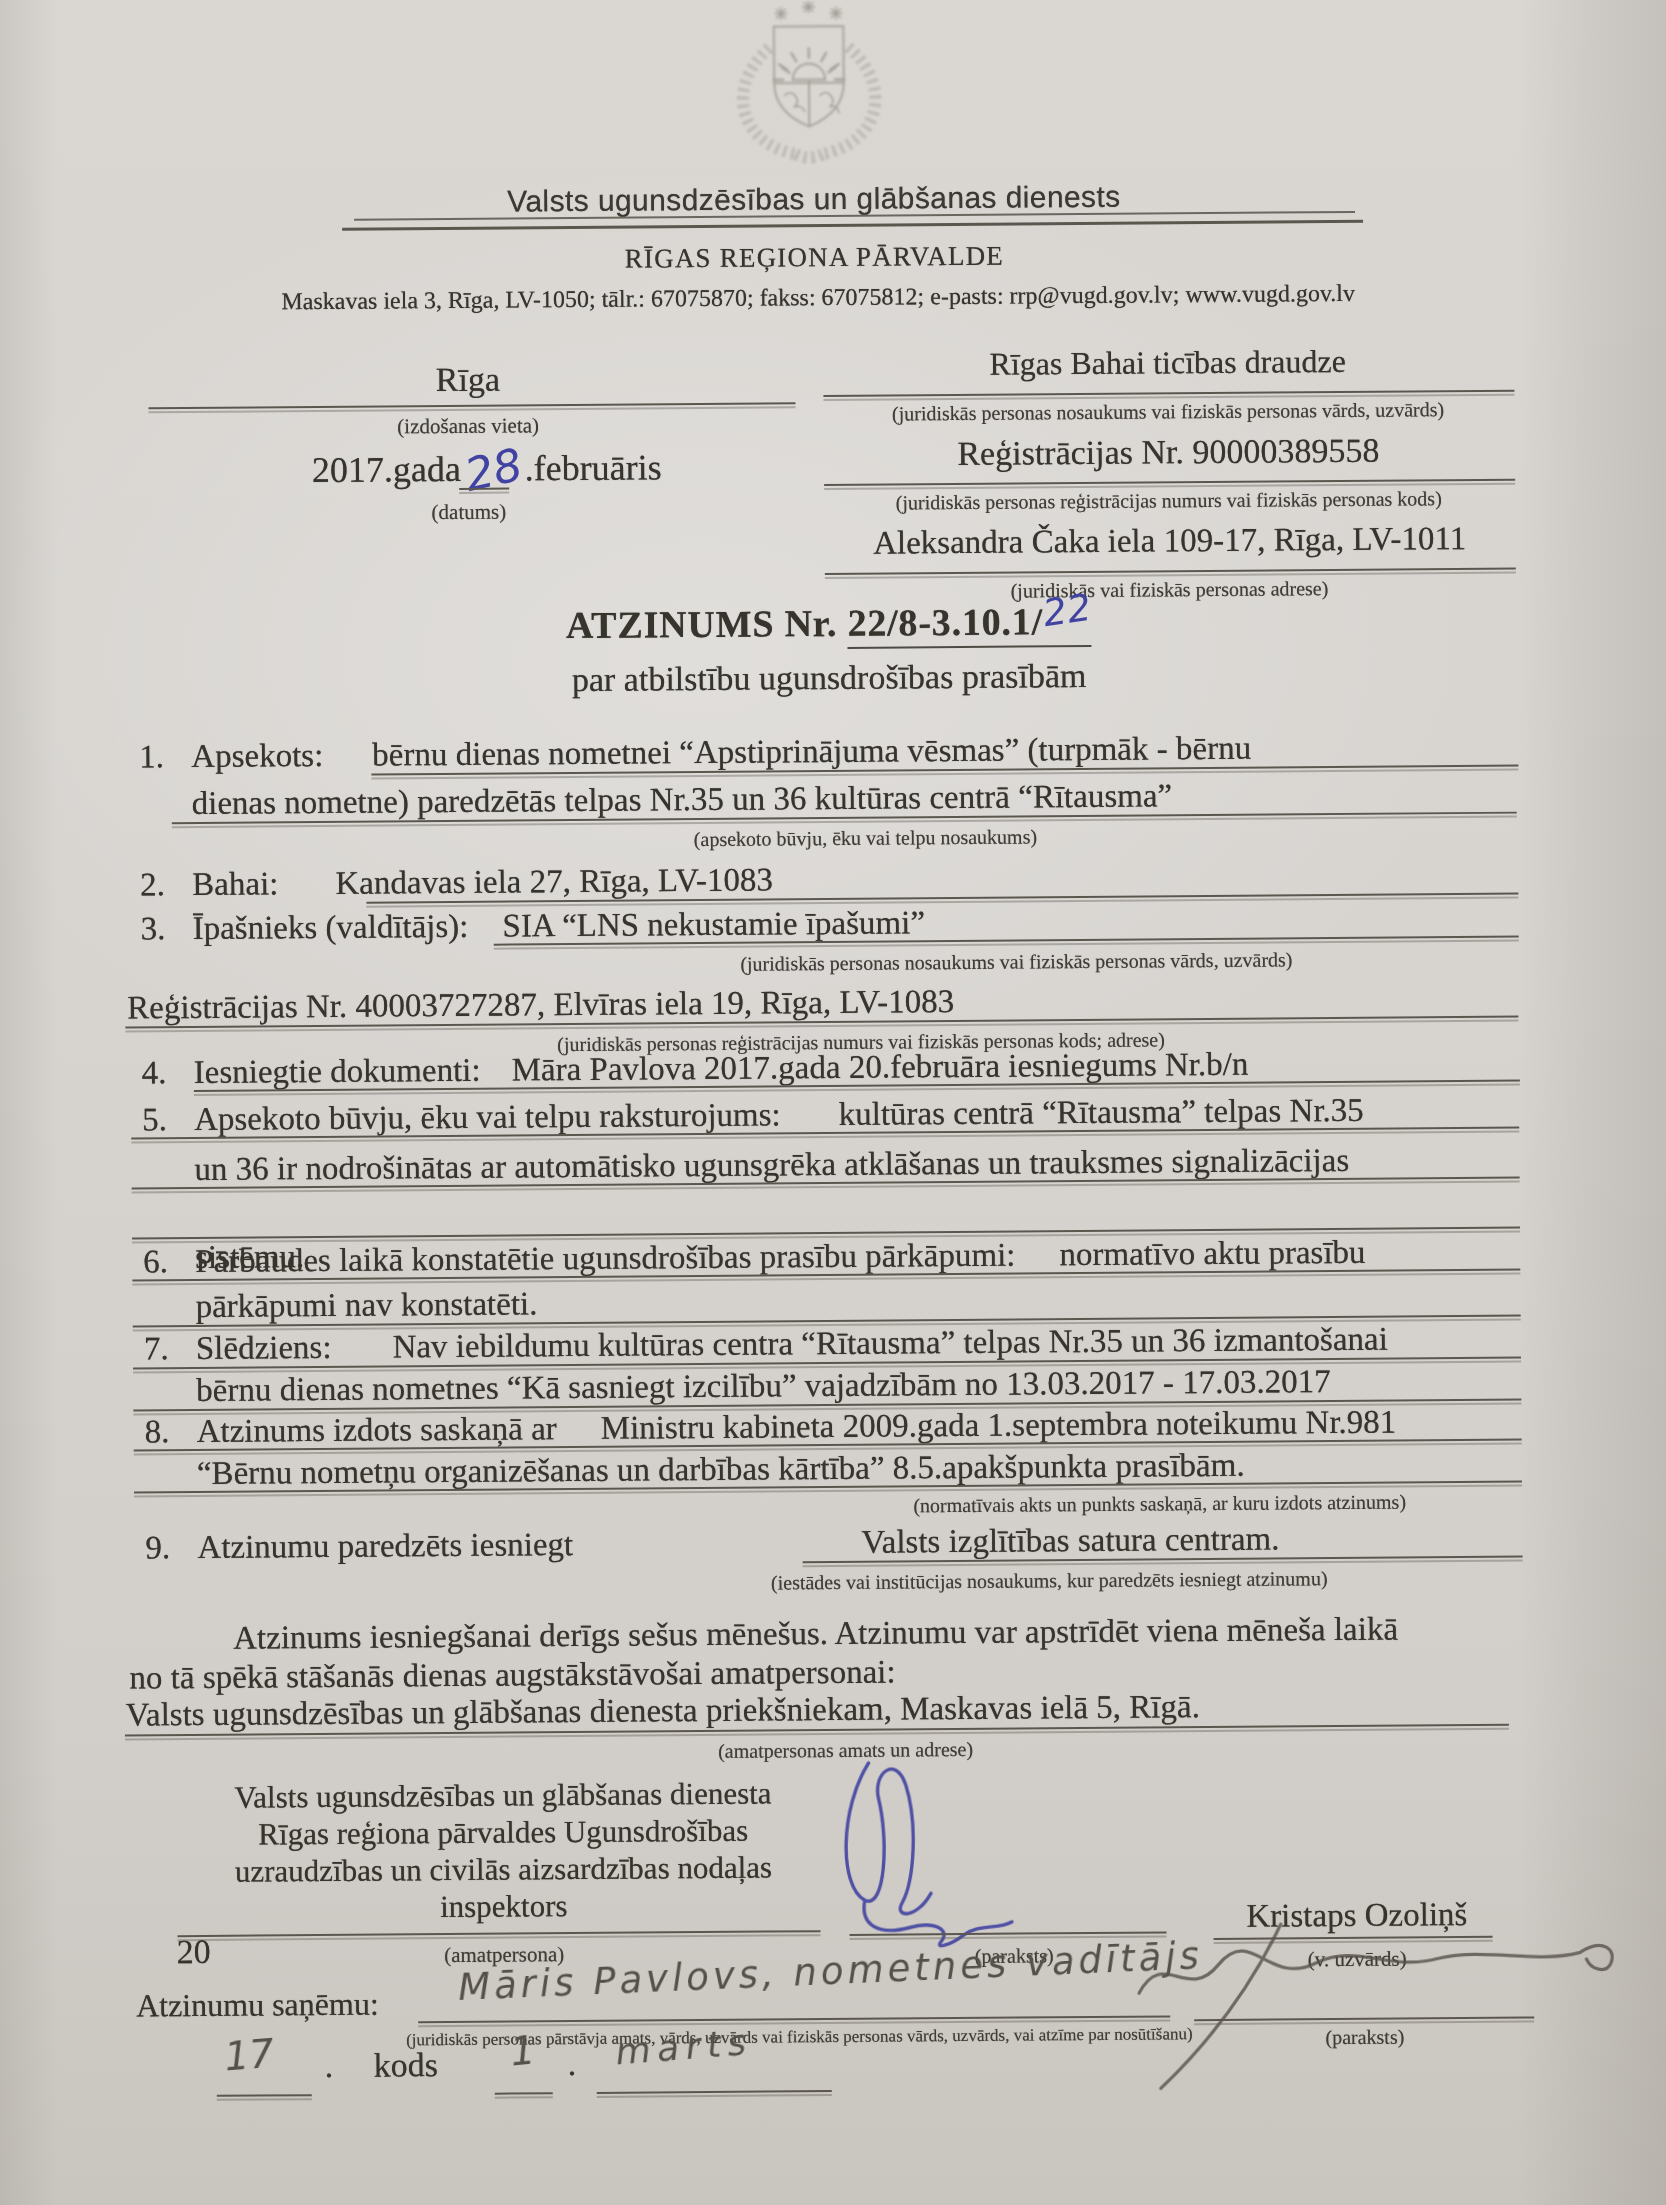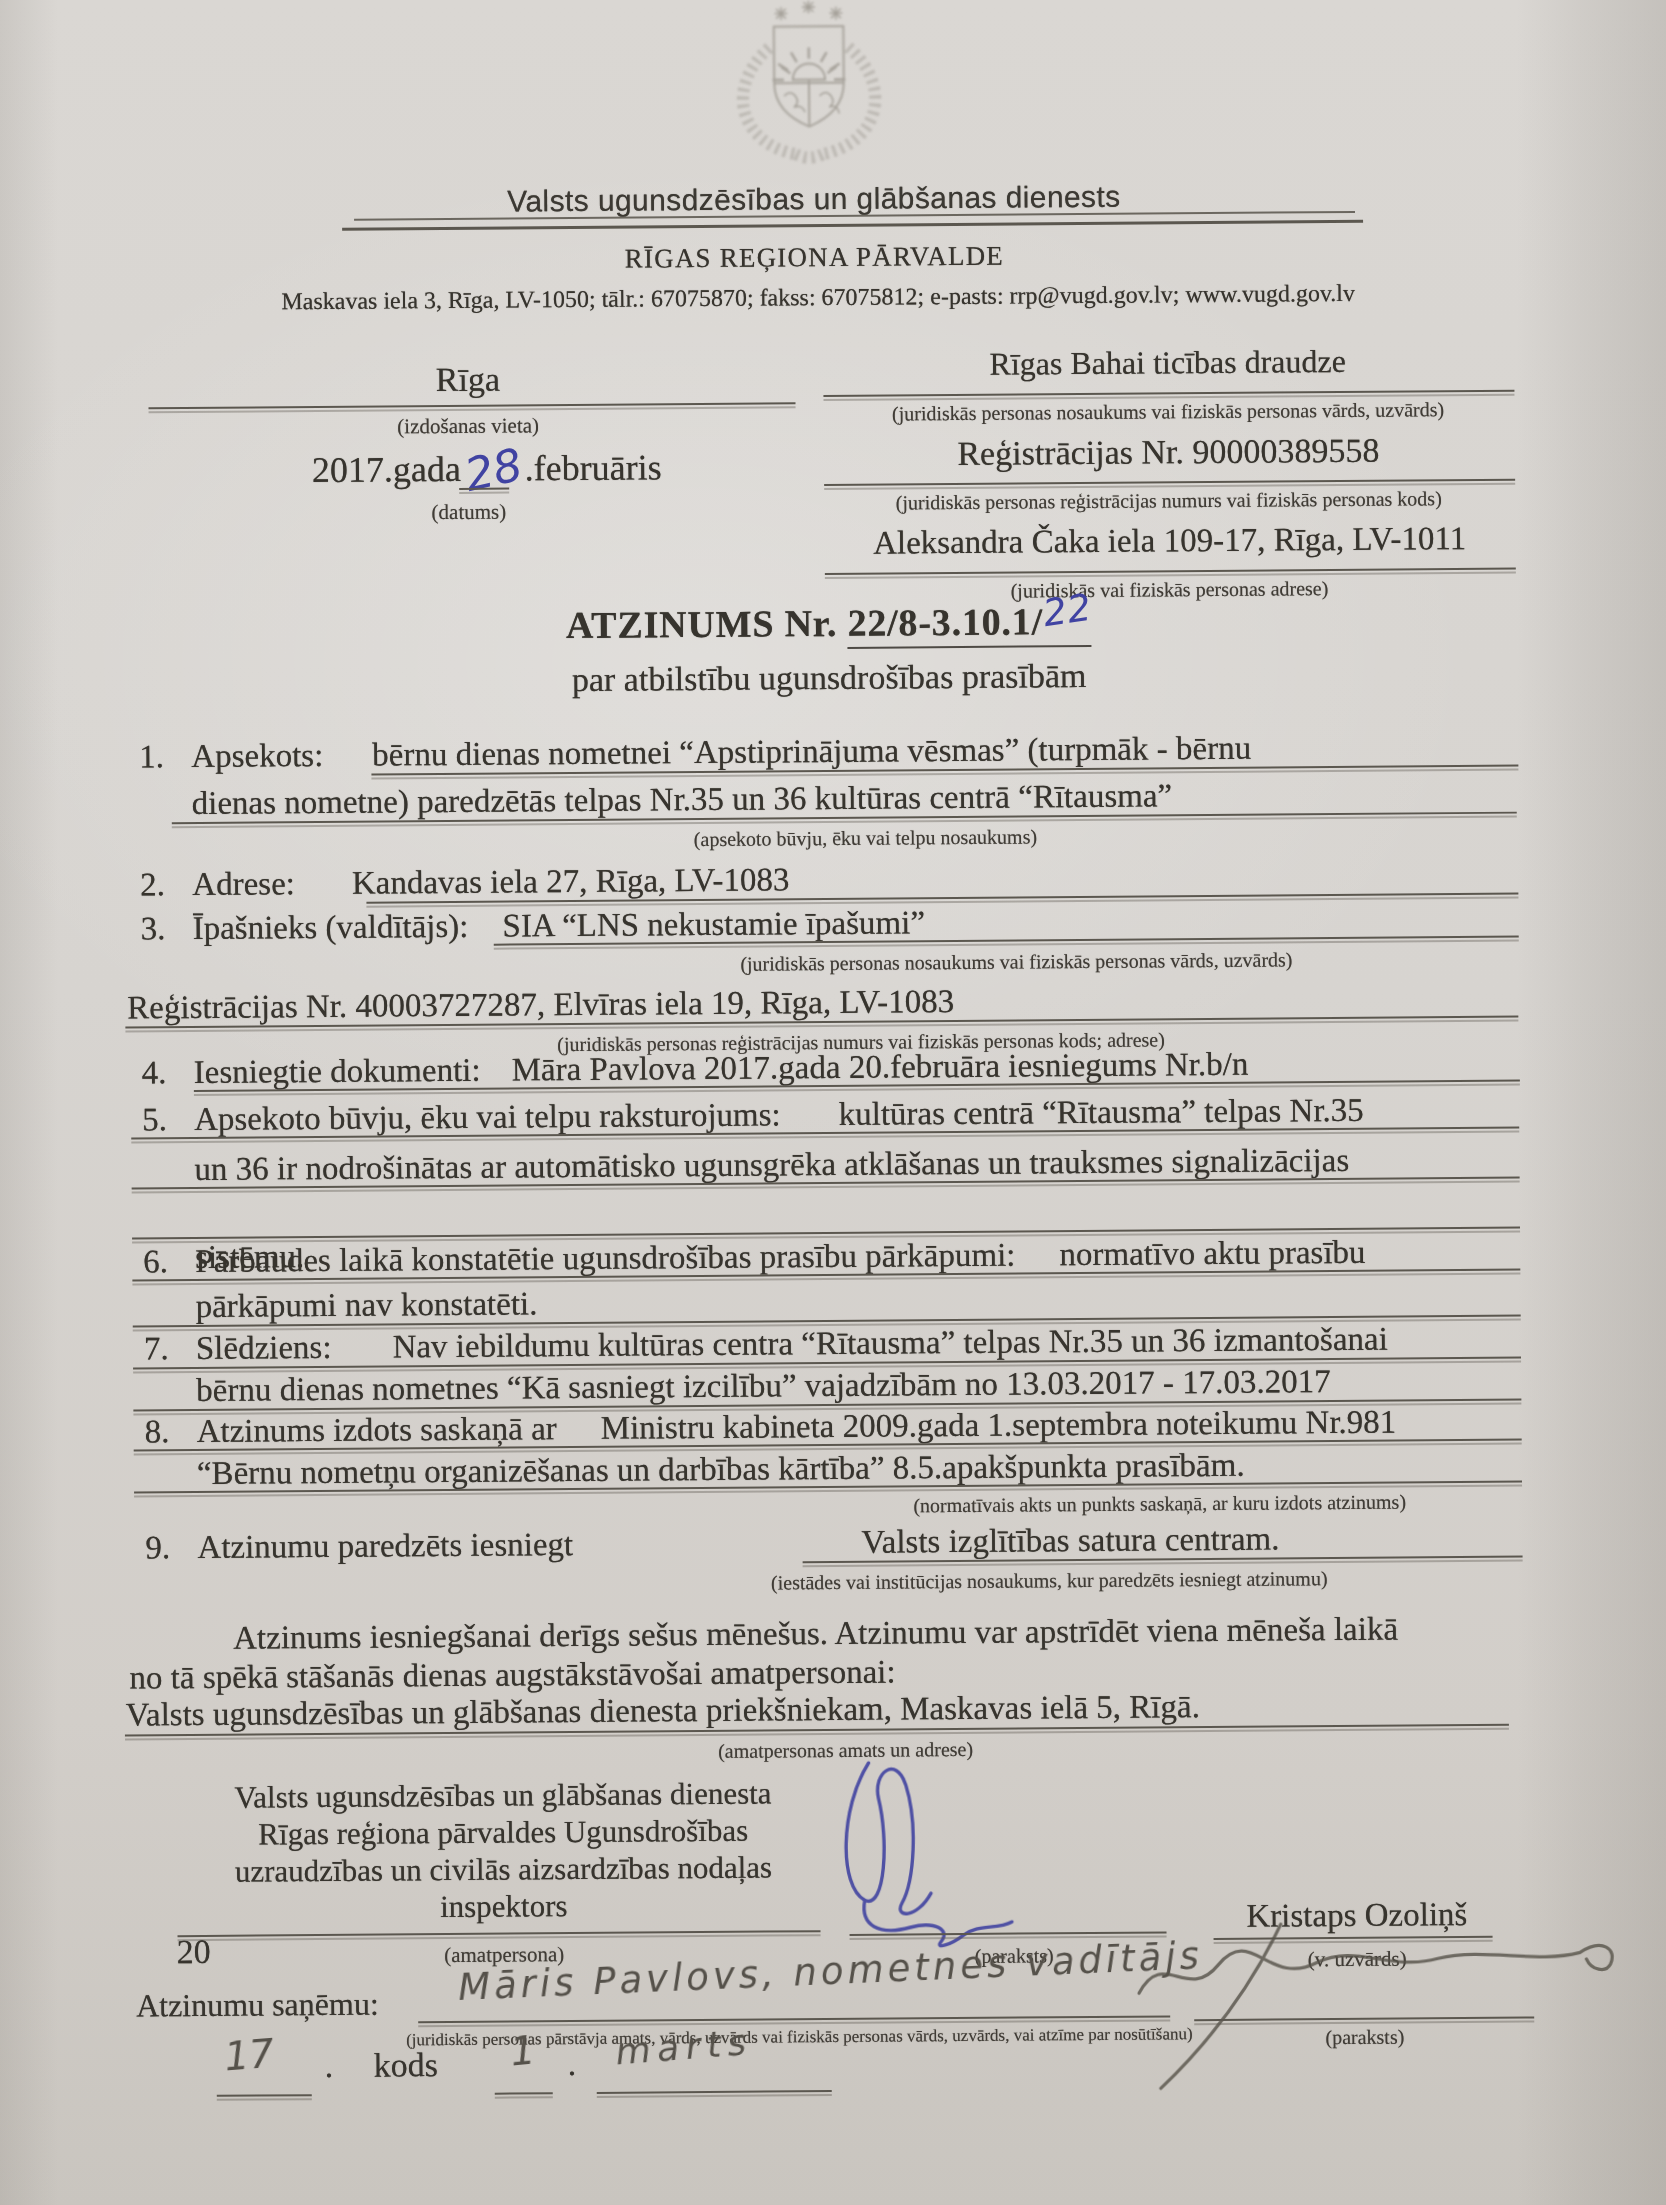"Adrese:" span { text: Adrese -> Bahai }
